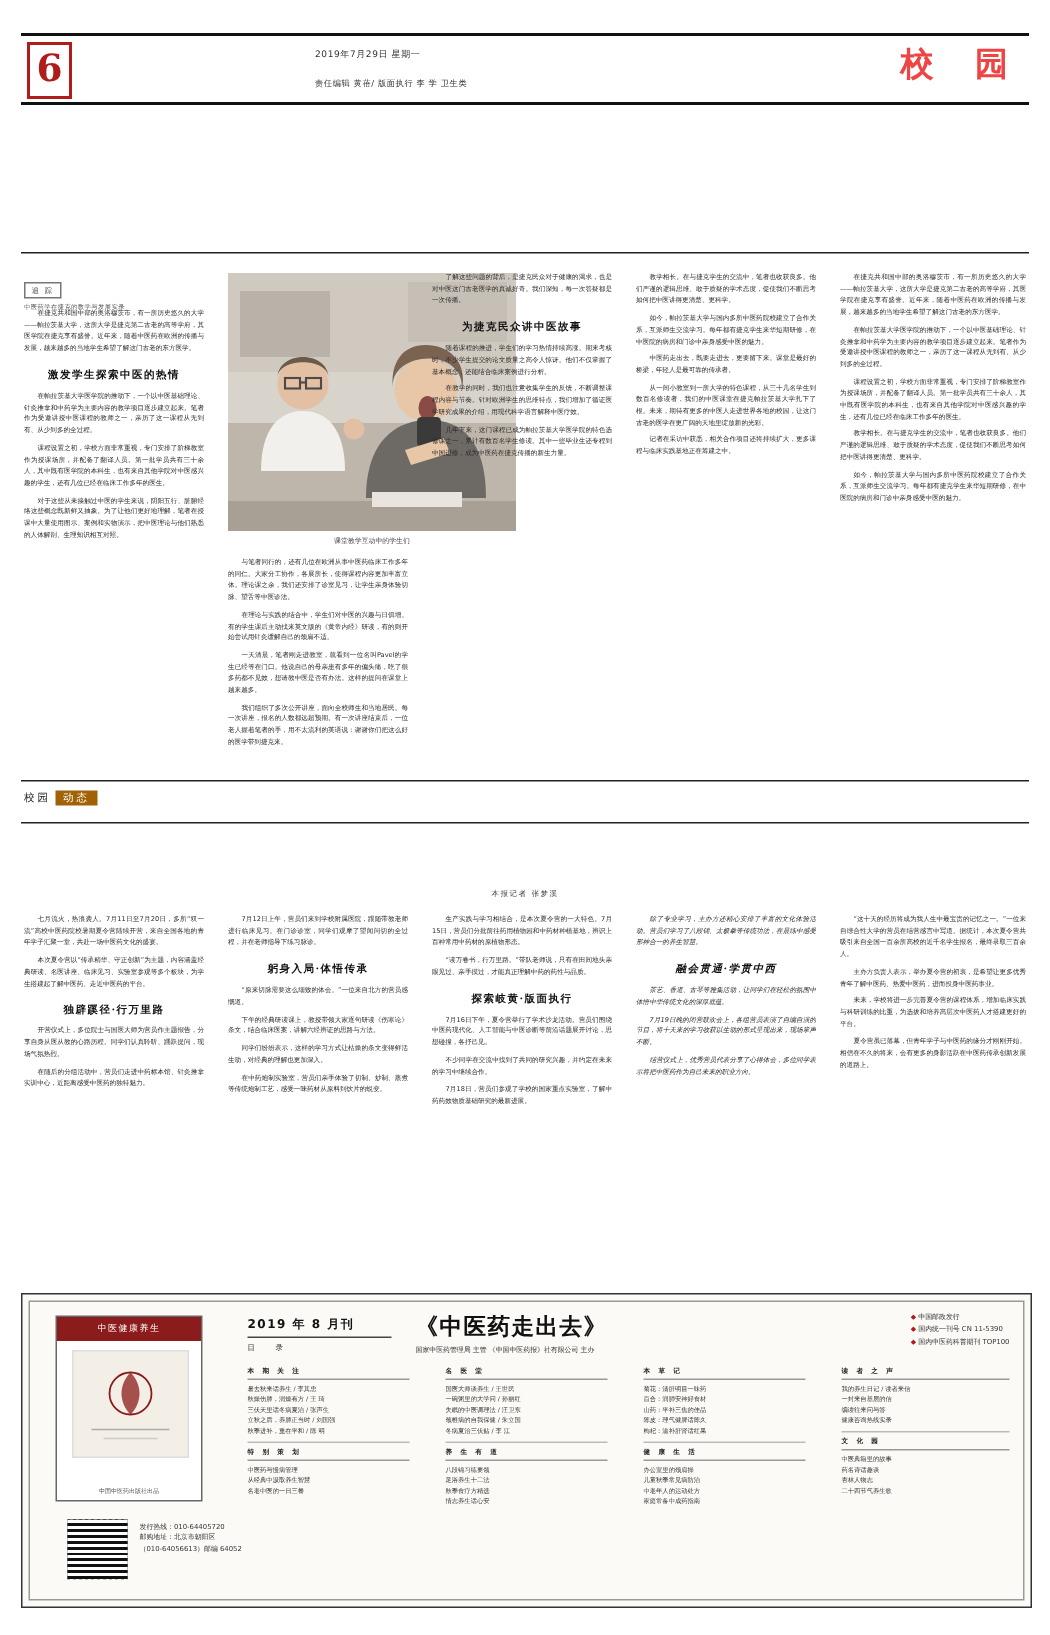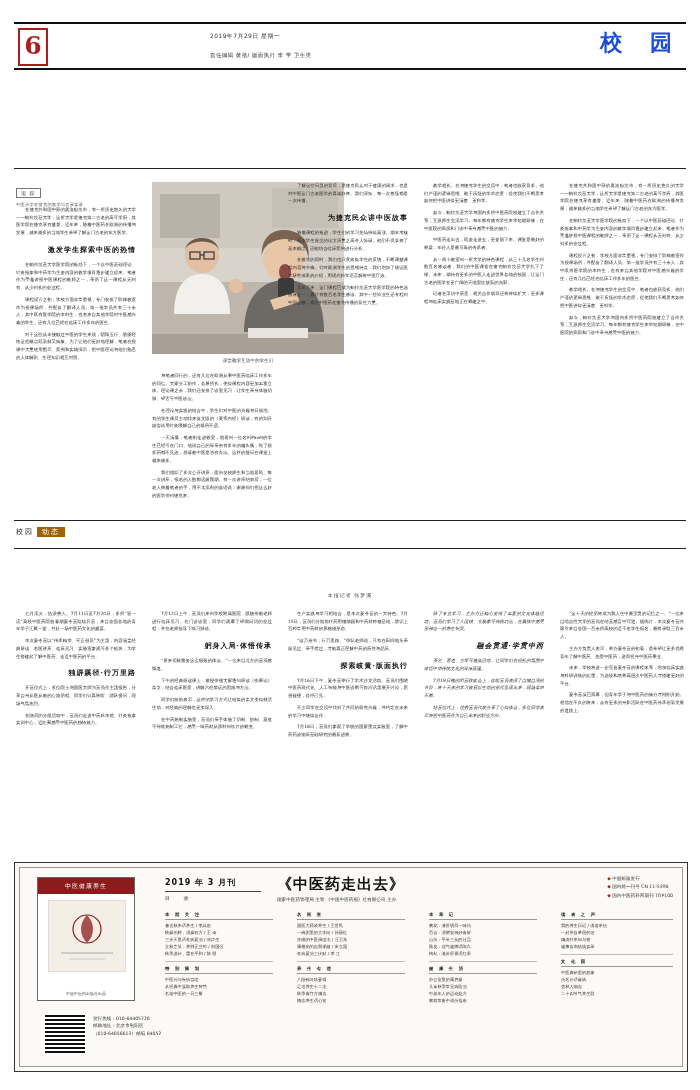"校 园" .section-title { color: #1d4ed8 -> #ef4444 }
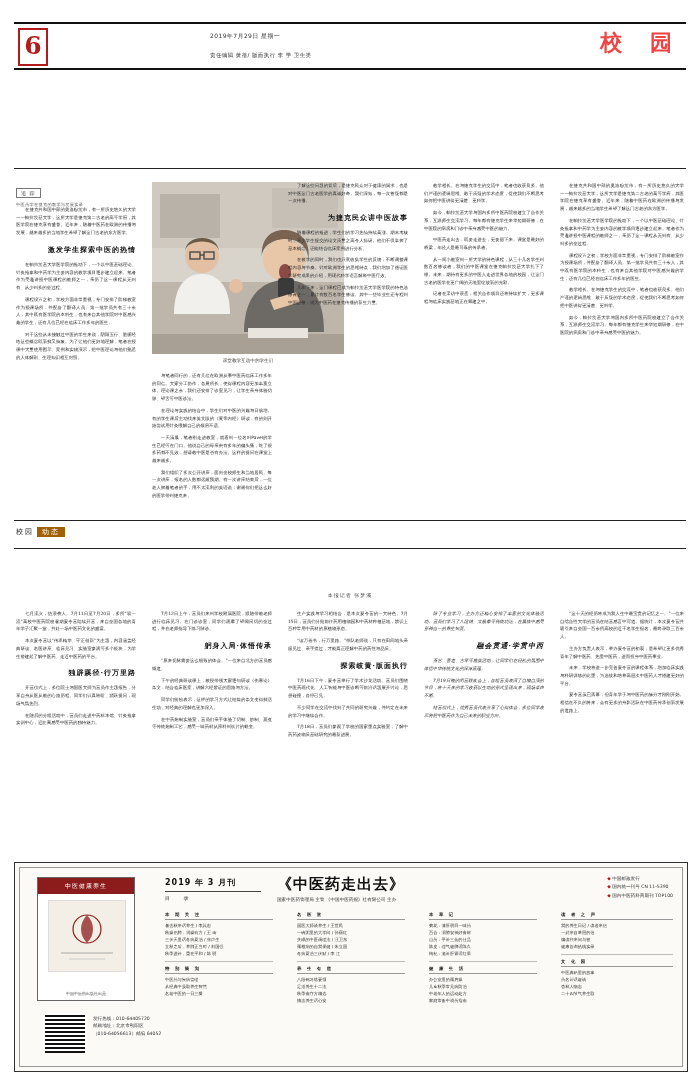"为捷克民众讲中医故事" .subhead { text-align: right -> center }
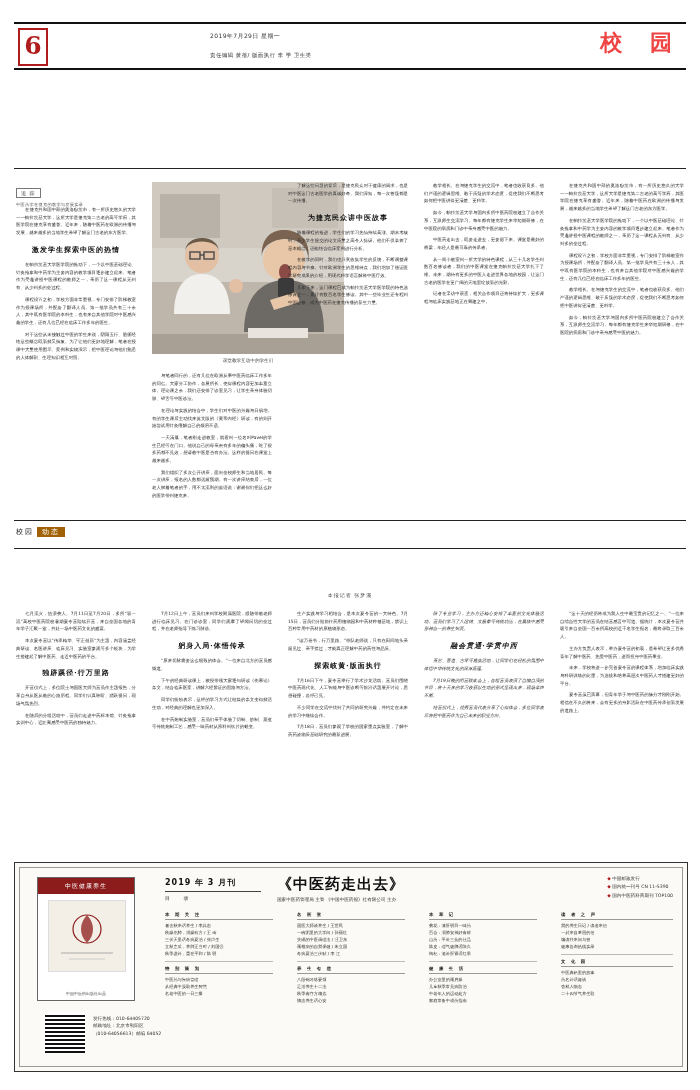"2019 年 3 月刊" div.ad-date { text: 3 -> 8 }
